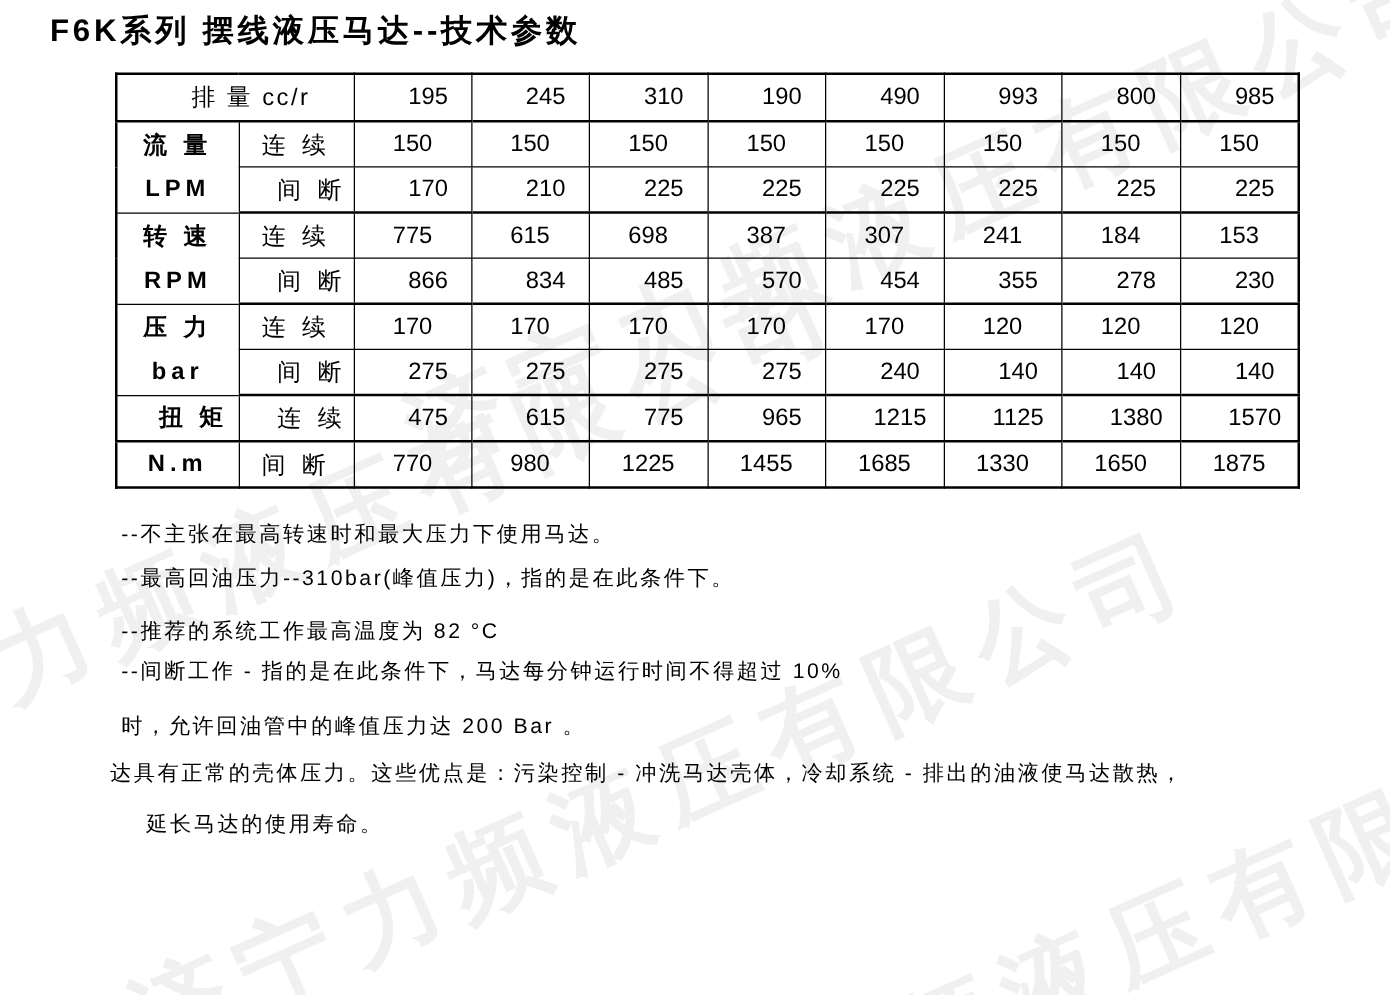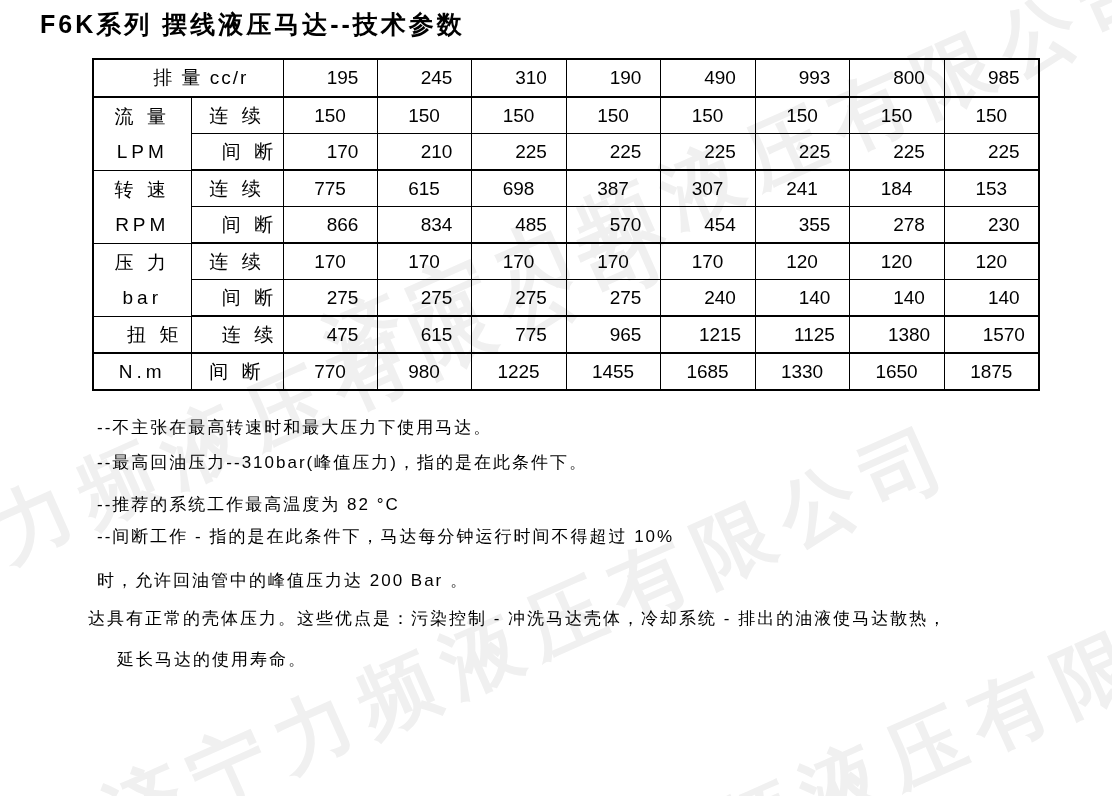"流 量" td.glabel .gname,td.glabel .gunit { font-weight: none -> bold }
